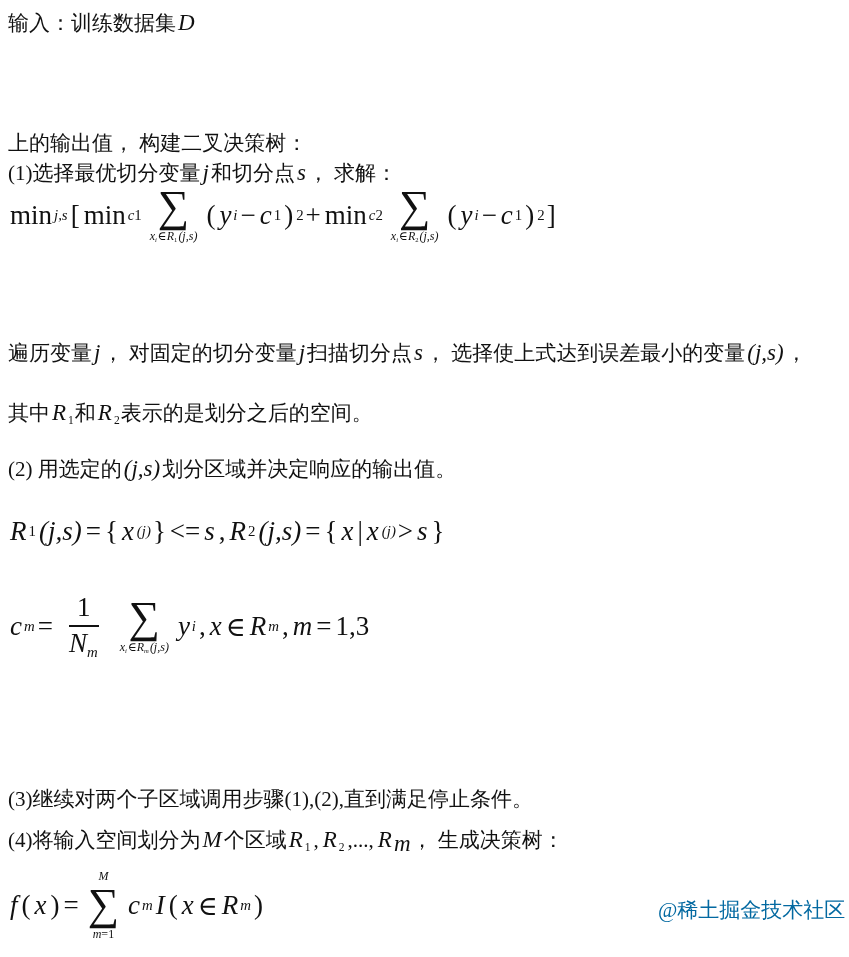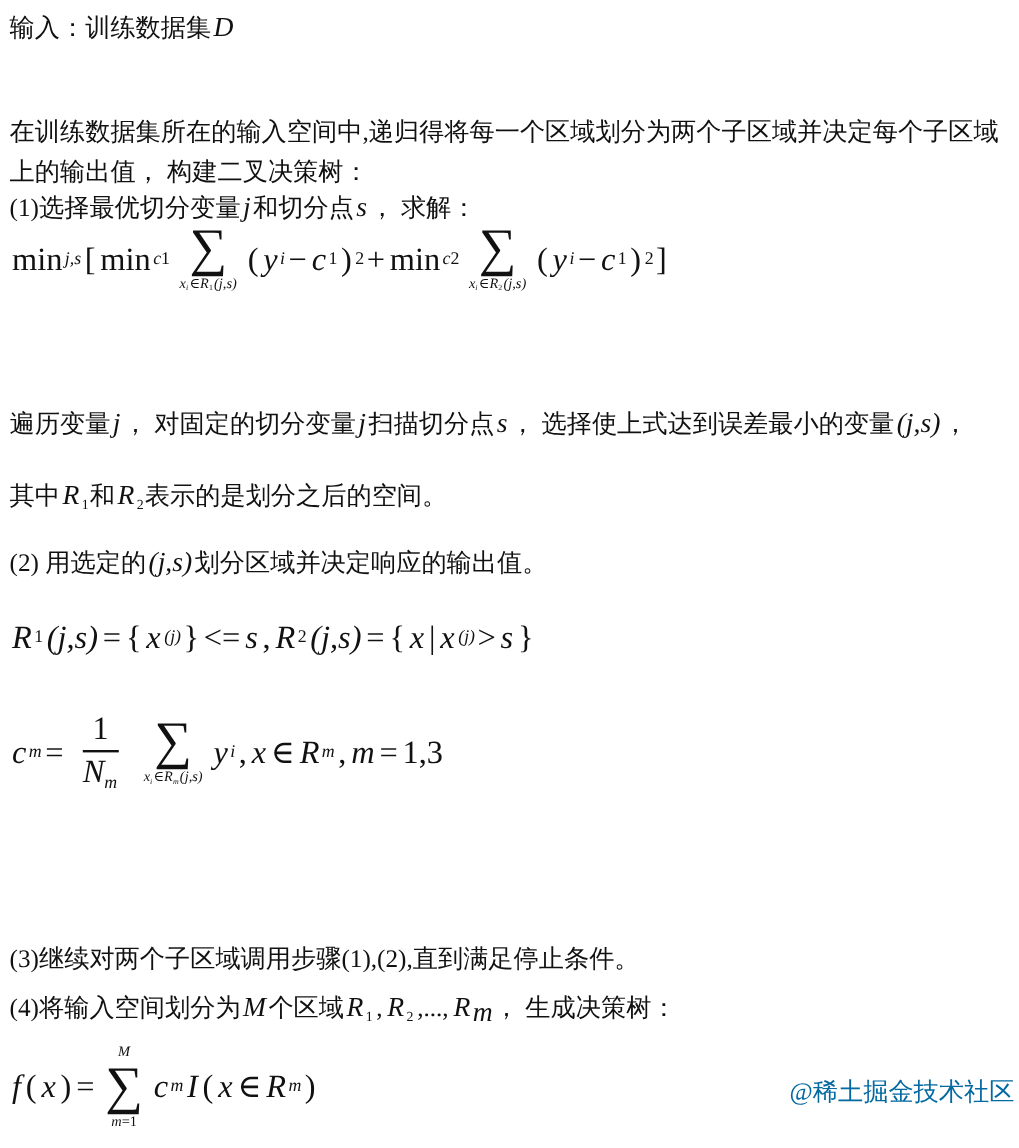"在训练数据集所在的输入空间中,递归得将每一个区域划分为两个子区域并决定每个子区域" div.tline { html: <div><span>在训练数据集所在的输入空间中,递归得将每一个区域划分为两个子区域并决定每个子区域</span></div> -> none }
